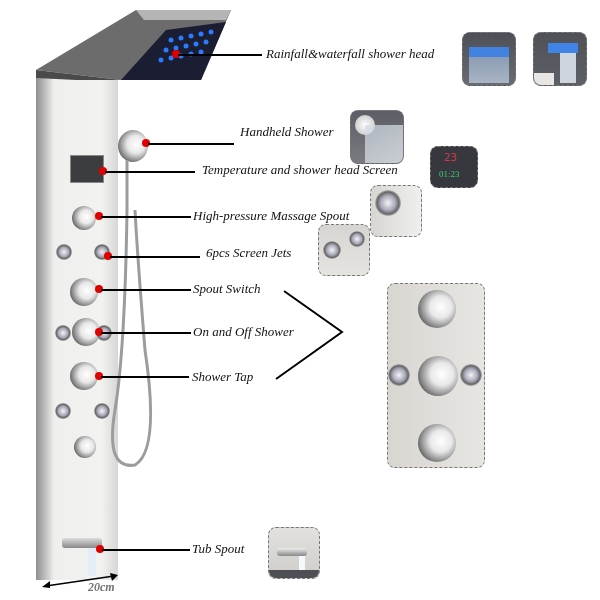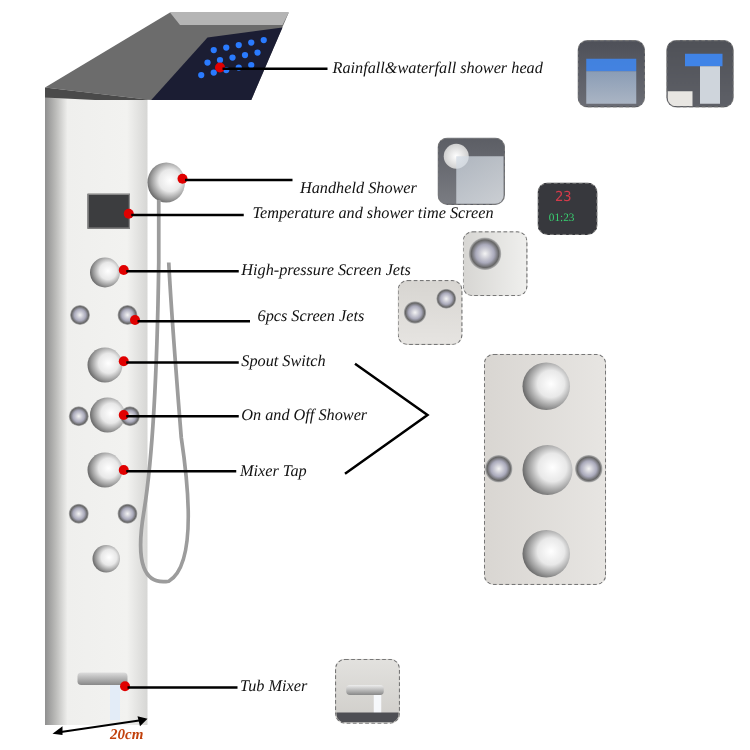"Handheld Shower" div.label { top: 142px -> 124px }
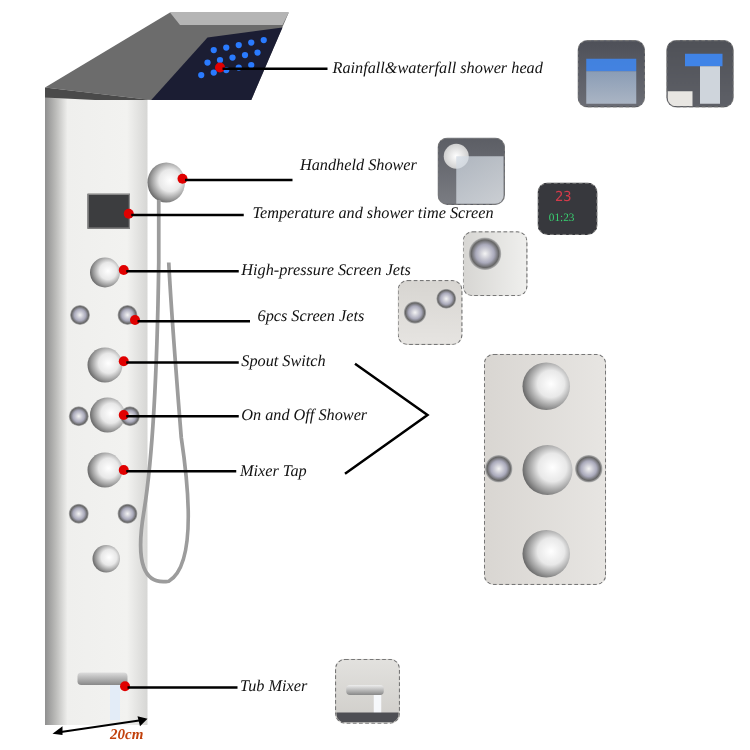"Temperature and shower time Screen" div.label { text: time -> head }
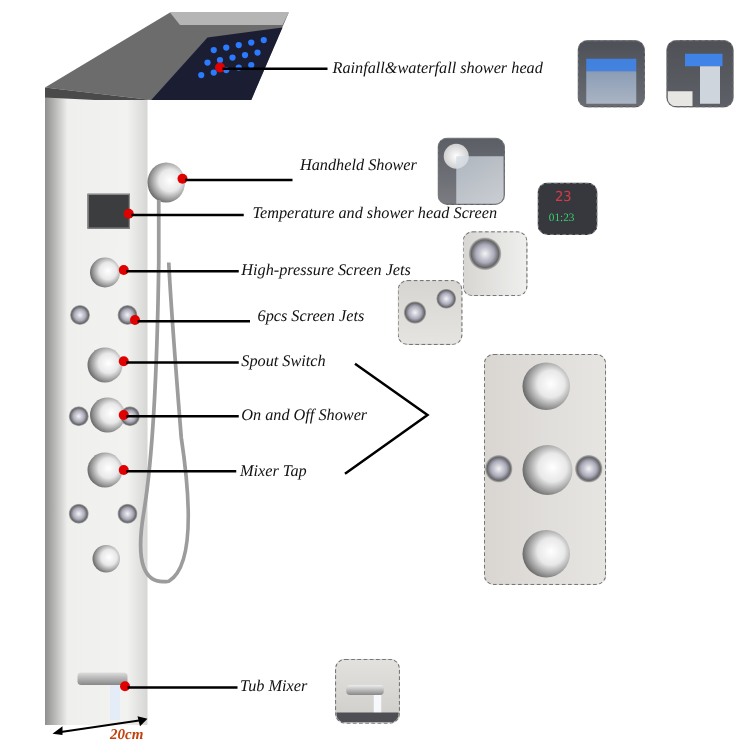"High-pressure Screen Jets" div.label { text: Screen Jets -> Massage Spout }
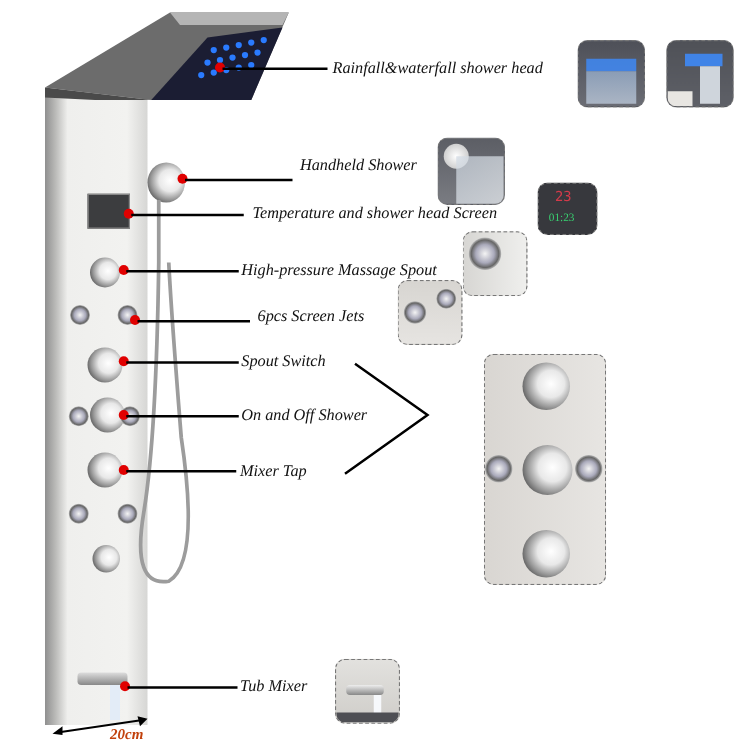"Mixer Tap" div.label { text: Mixer -> Shower }
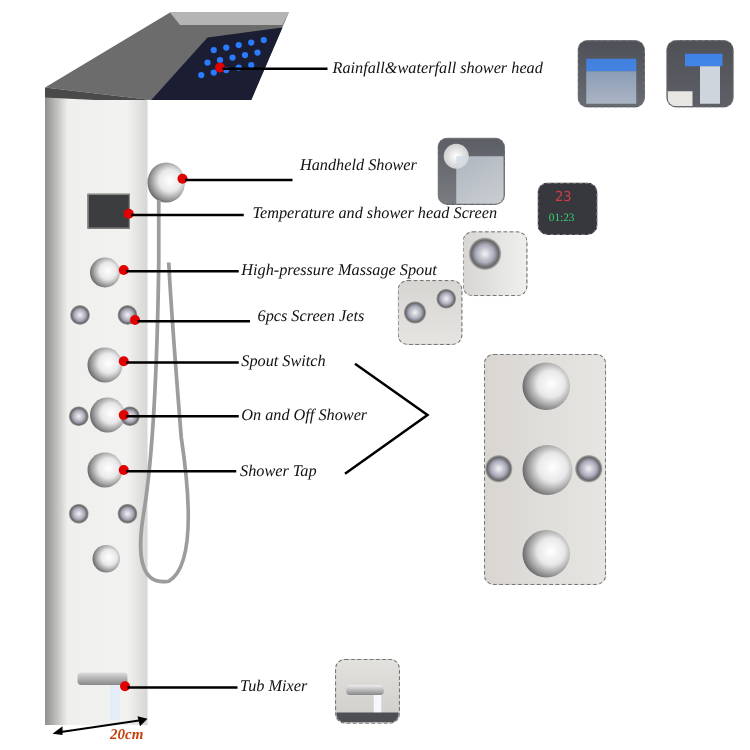"Tub Mixer" div.label { text: Mixer -> Spout }
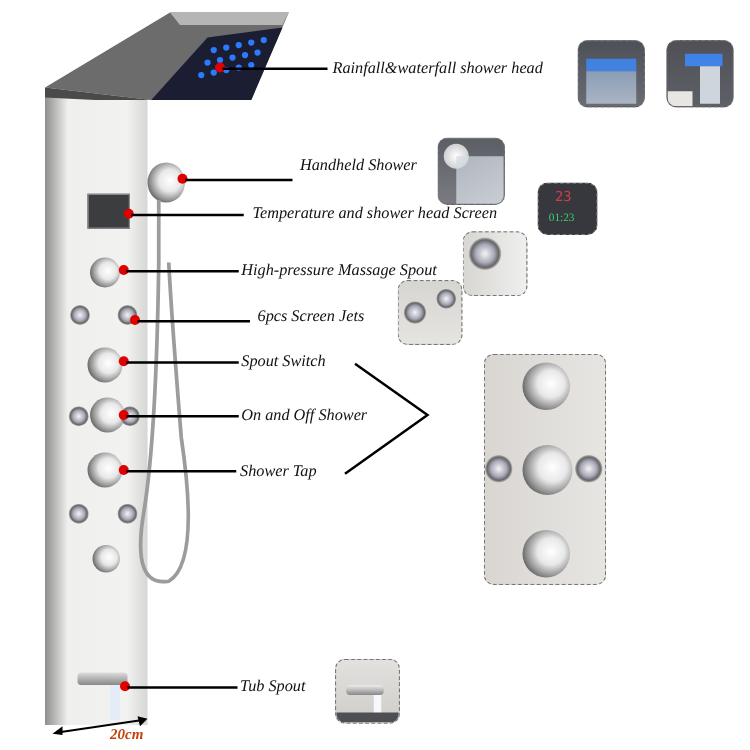"20cm" div.abs { color: #c2410c -> #737373 }
